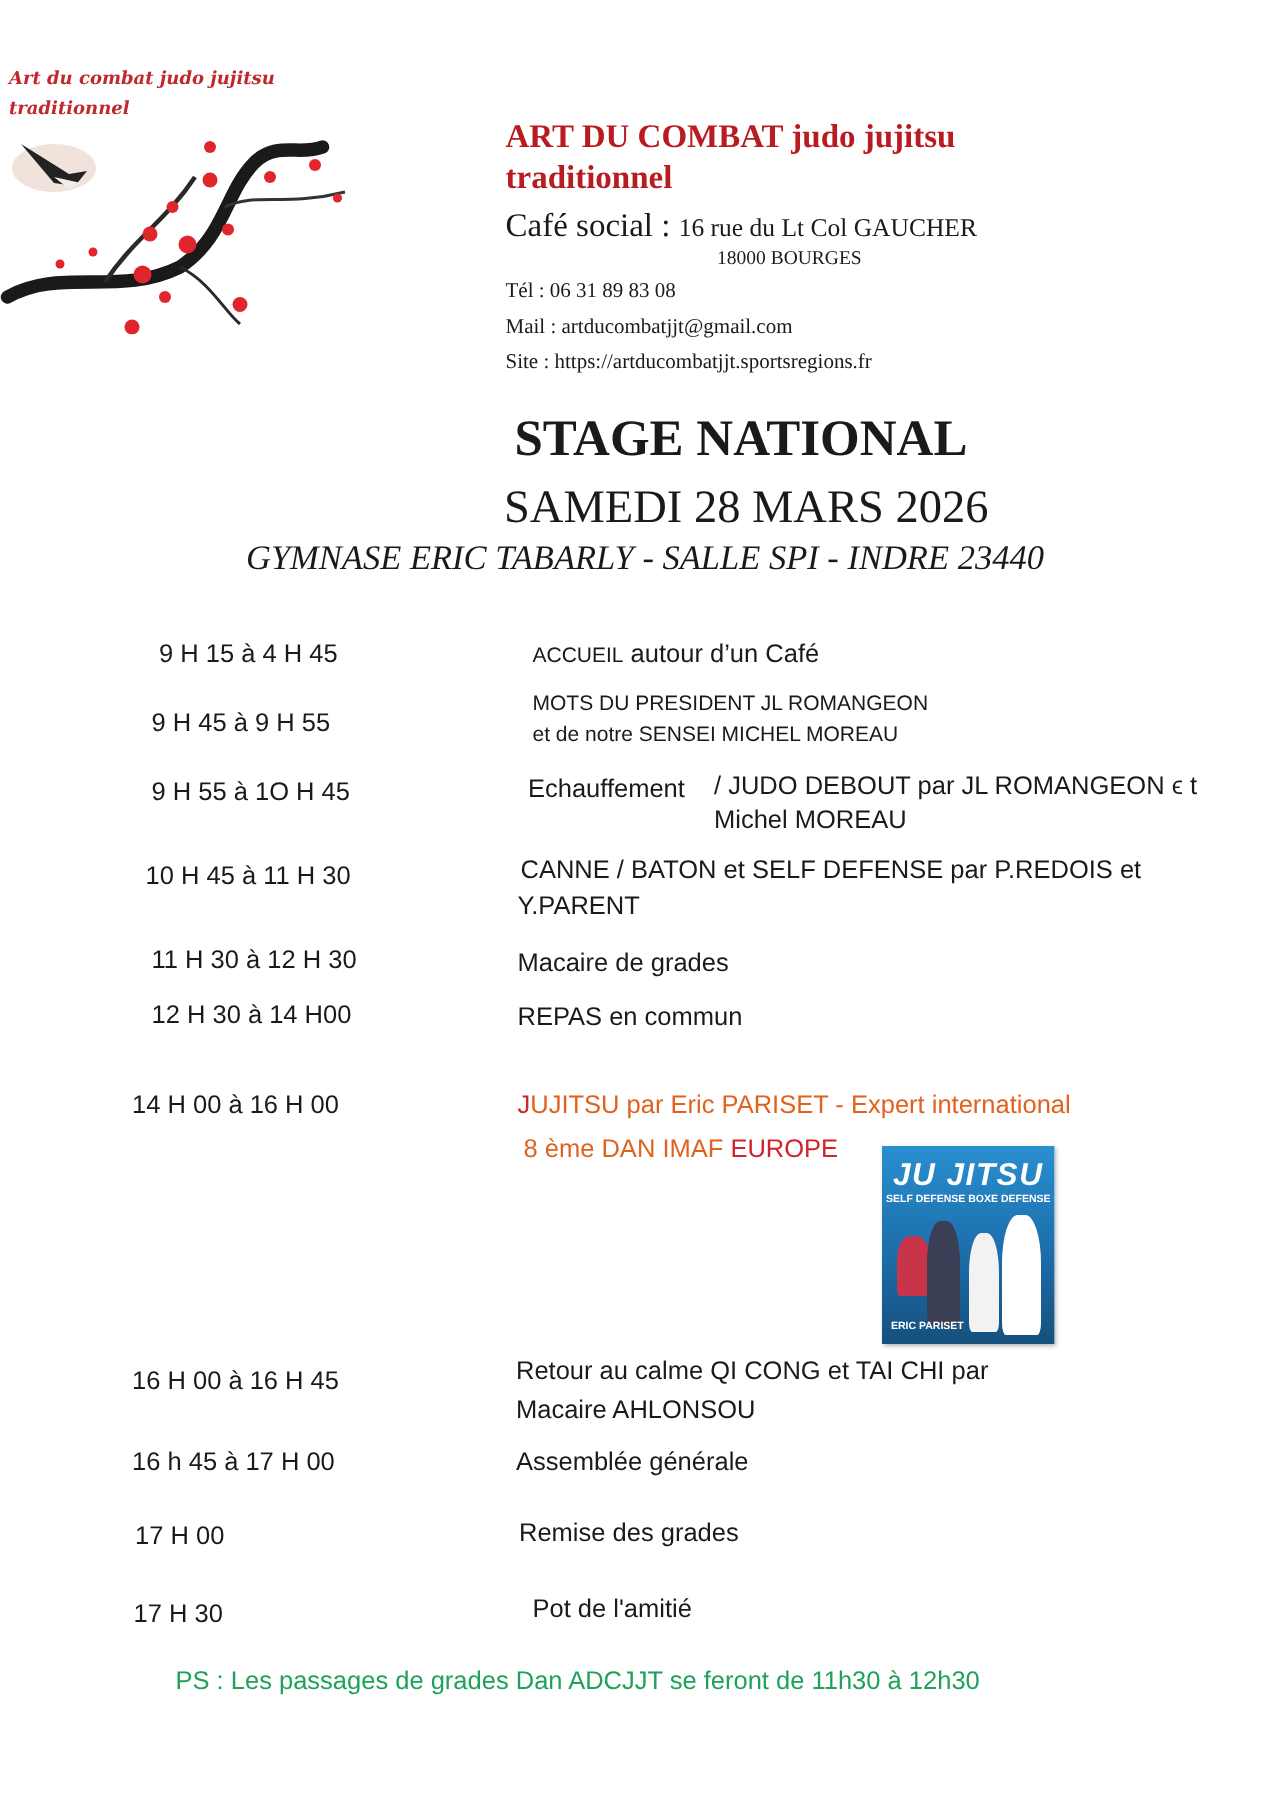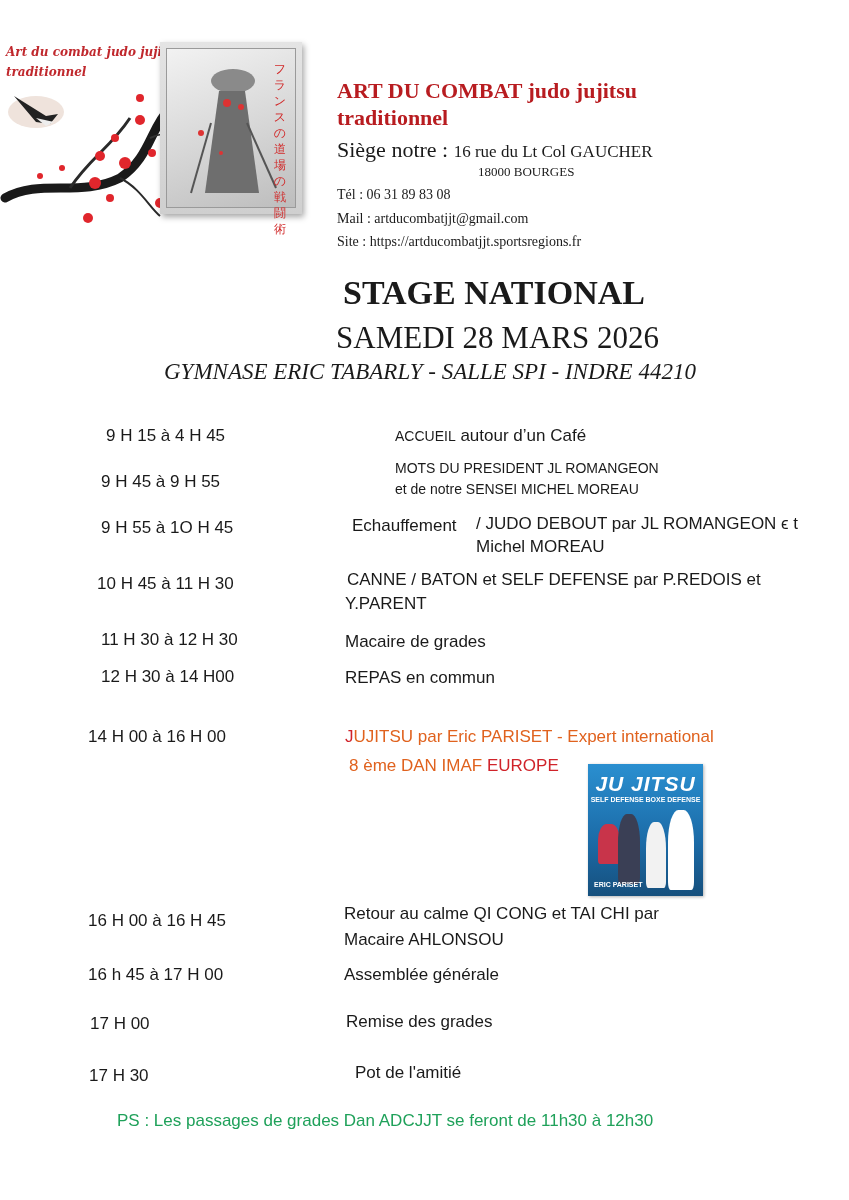"フランスの道場の戦闘術" div.poster { html: <div> <div> <svg> <ellipse></ellipse> <path></path> <path></path> <path></path> <g> <circle></circle> <circle></circle> <circle></circle> <circle></circle> </g> </svg> <div>フランスの道場の戦闘術</div> </div> </div> -> none }
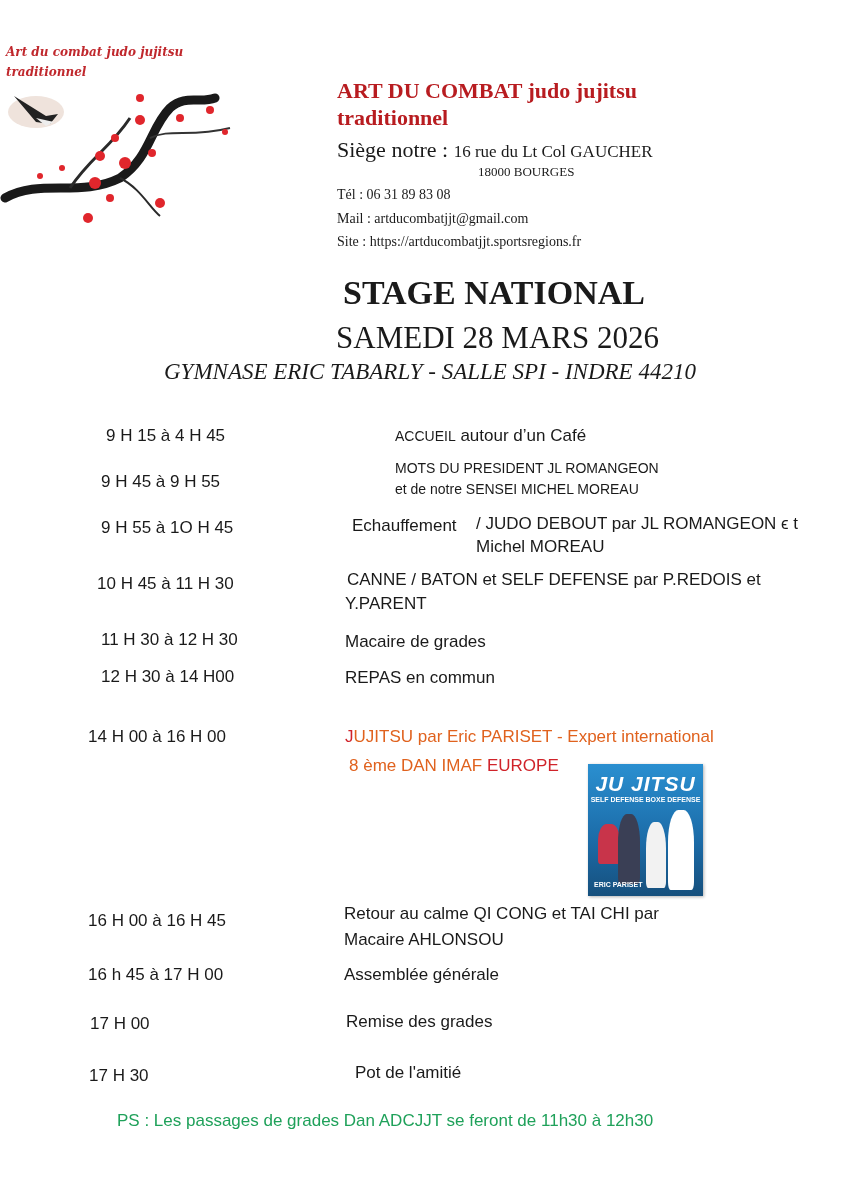"Siège notre :" span { text: Siège notre -> Café social }
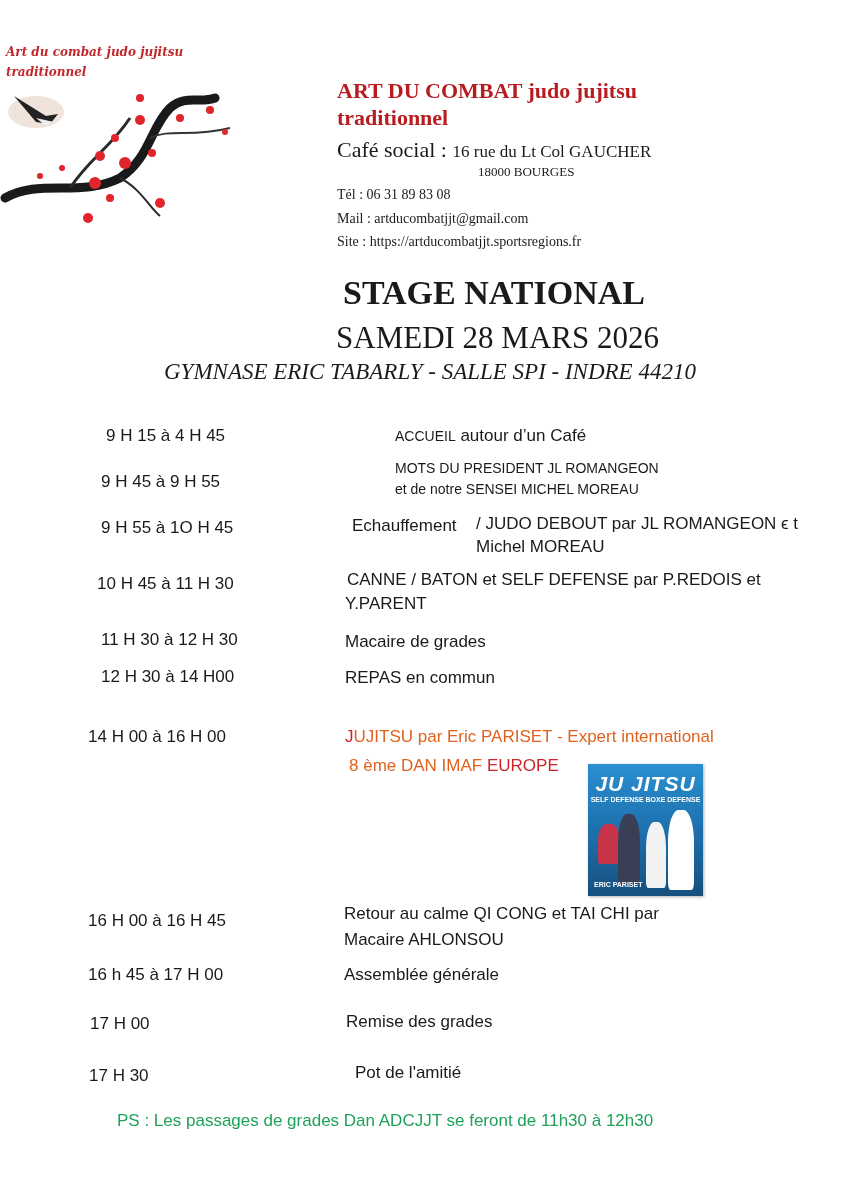"GYMNASE ERIC TABARLY - SALLE" div.abs { text: 44210 -> 23440 }
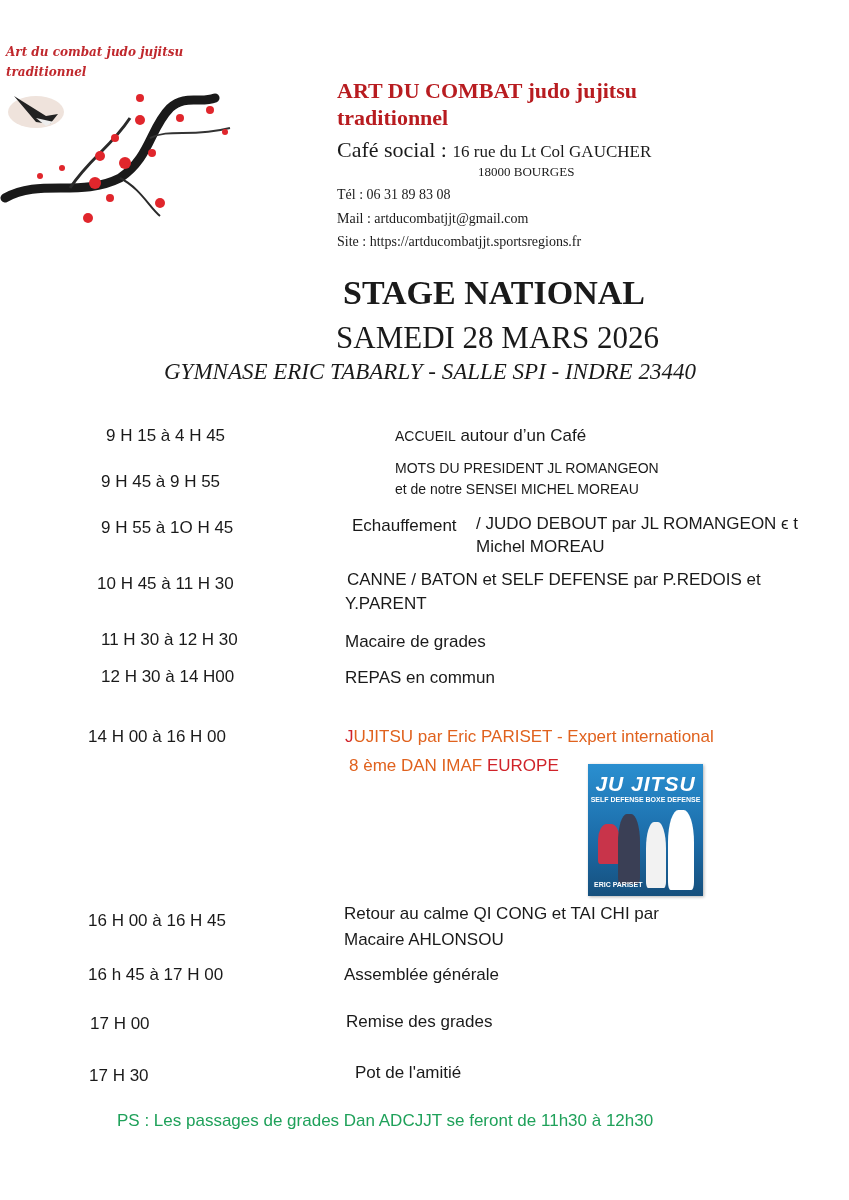"ACCUEIL" .small-caps { margin-left: 40px -> none }
